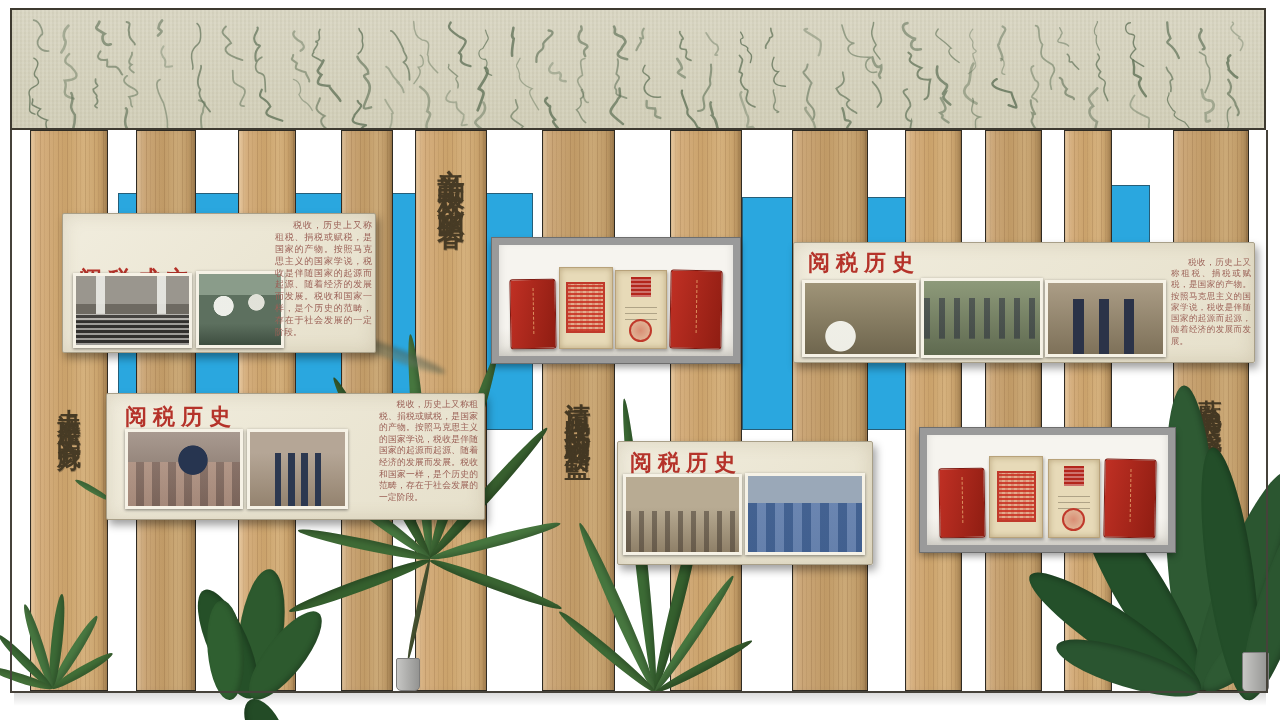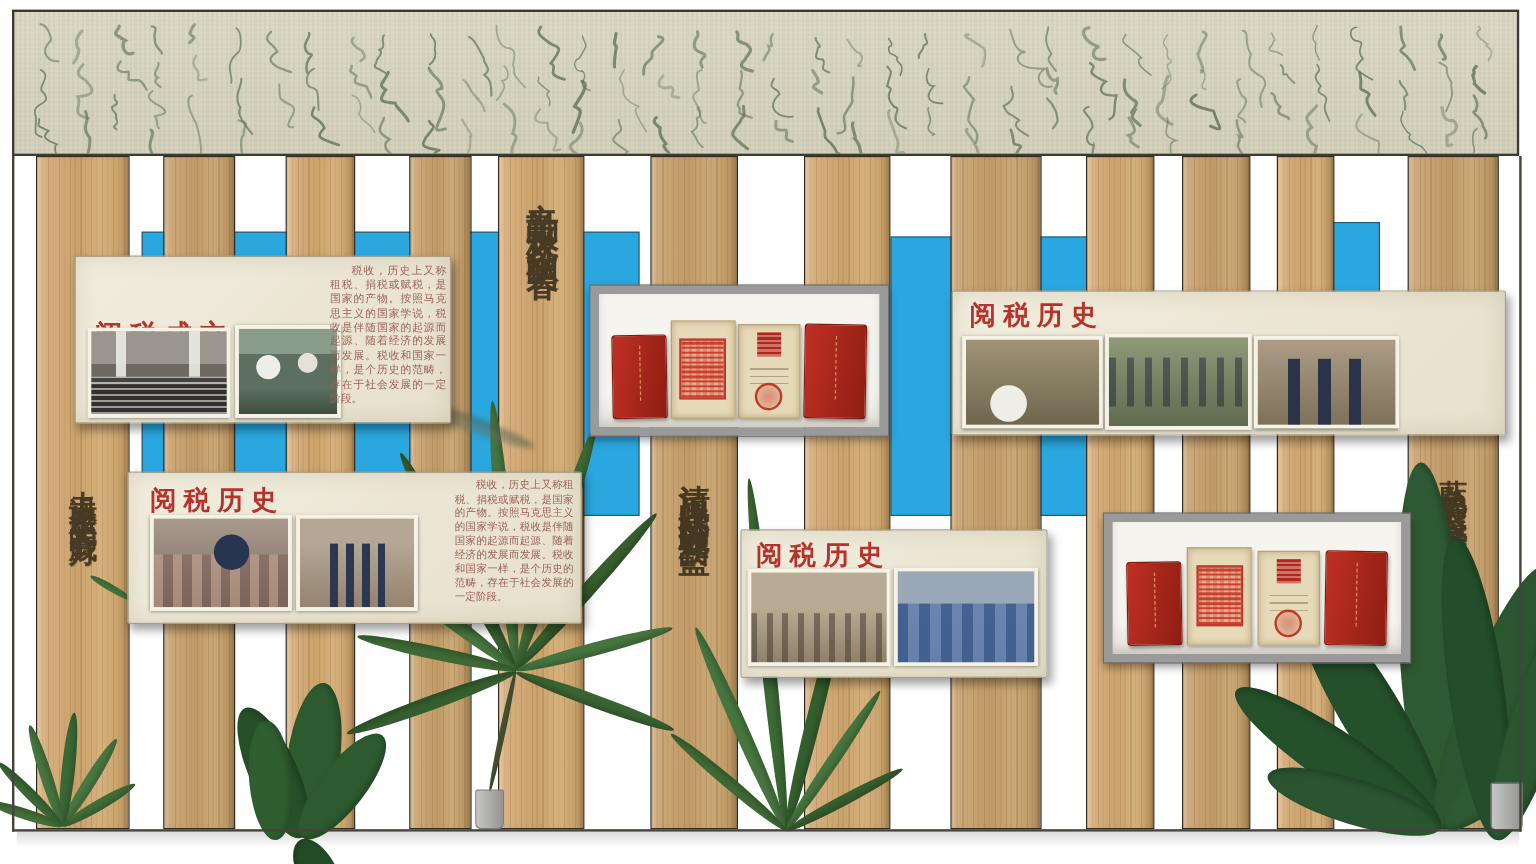"税收，历史上又称租税、捐税或赋税，是国家的产物。按照马克思主义的国家学说，税收是伴随国家的起源而起源，随着经济的" p.pbody { html: none -> <p>税收，历史上又称租税、捐税或赋税，是国家的产物。按照马克思主义的国家学说，税收是伴随国家的起源而起源，随着经济的发展而发展。</p> }
